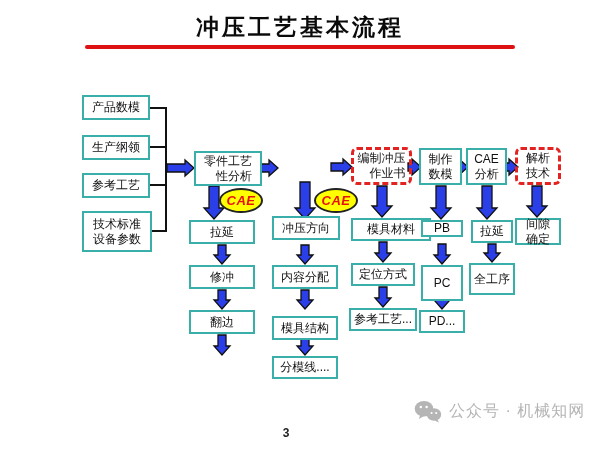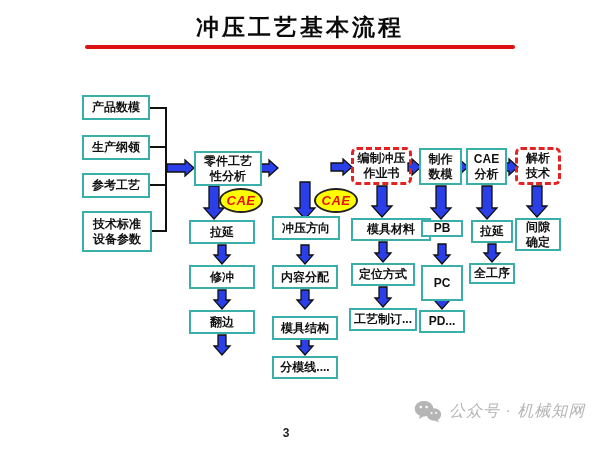"产品数模" .box { font-weight: bold -> normal; text-align: center -> right }
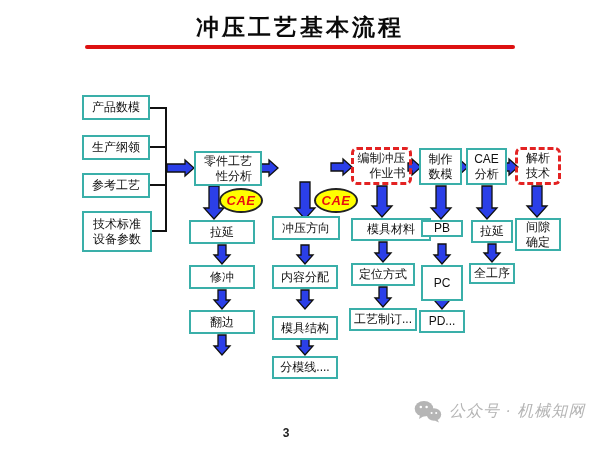"间隙" div.box { height: 33px -> 27px }
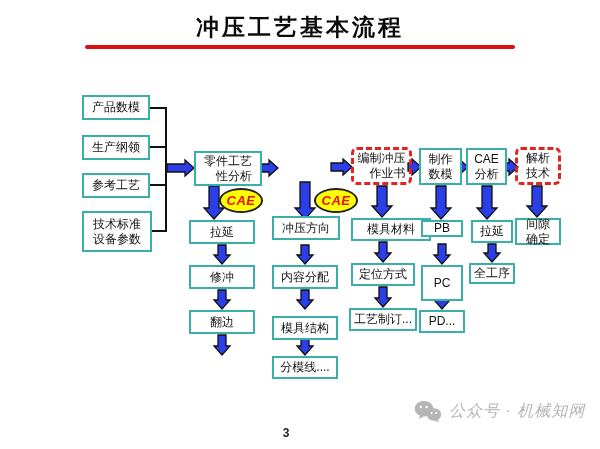"全工序" div.box { height: 21px -> 32px }
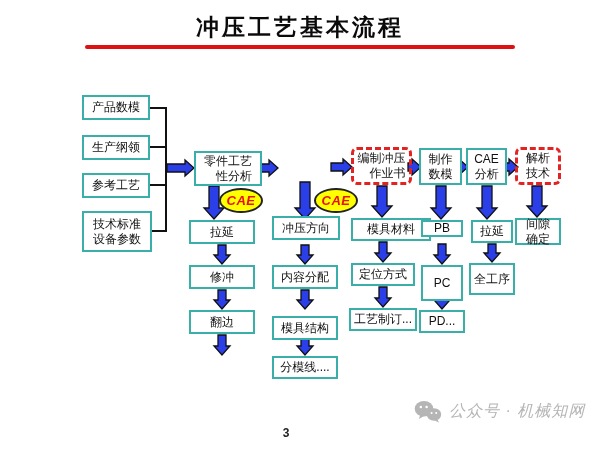"工艺制订..." div.box { text: 工艺制订 -> 参考工艺 }
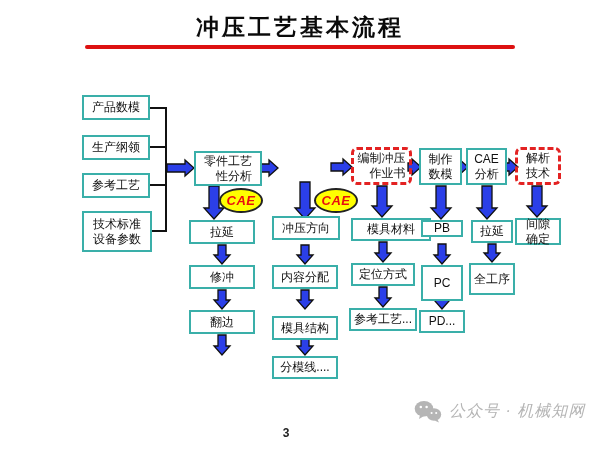"公众号 · 机械知网" .watermark { font-style: italic -> none }
